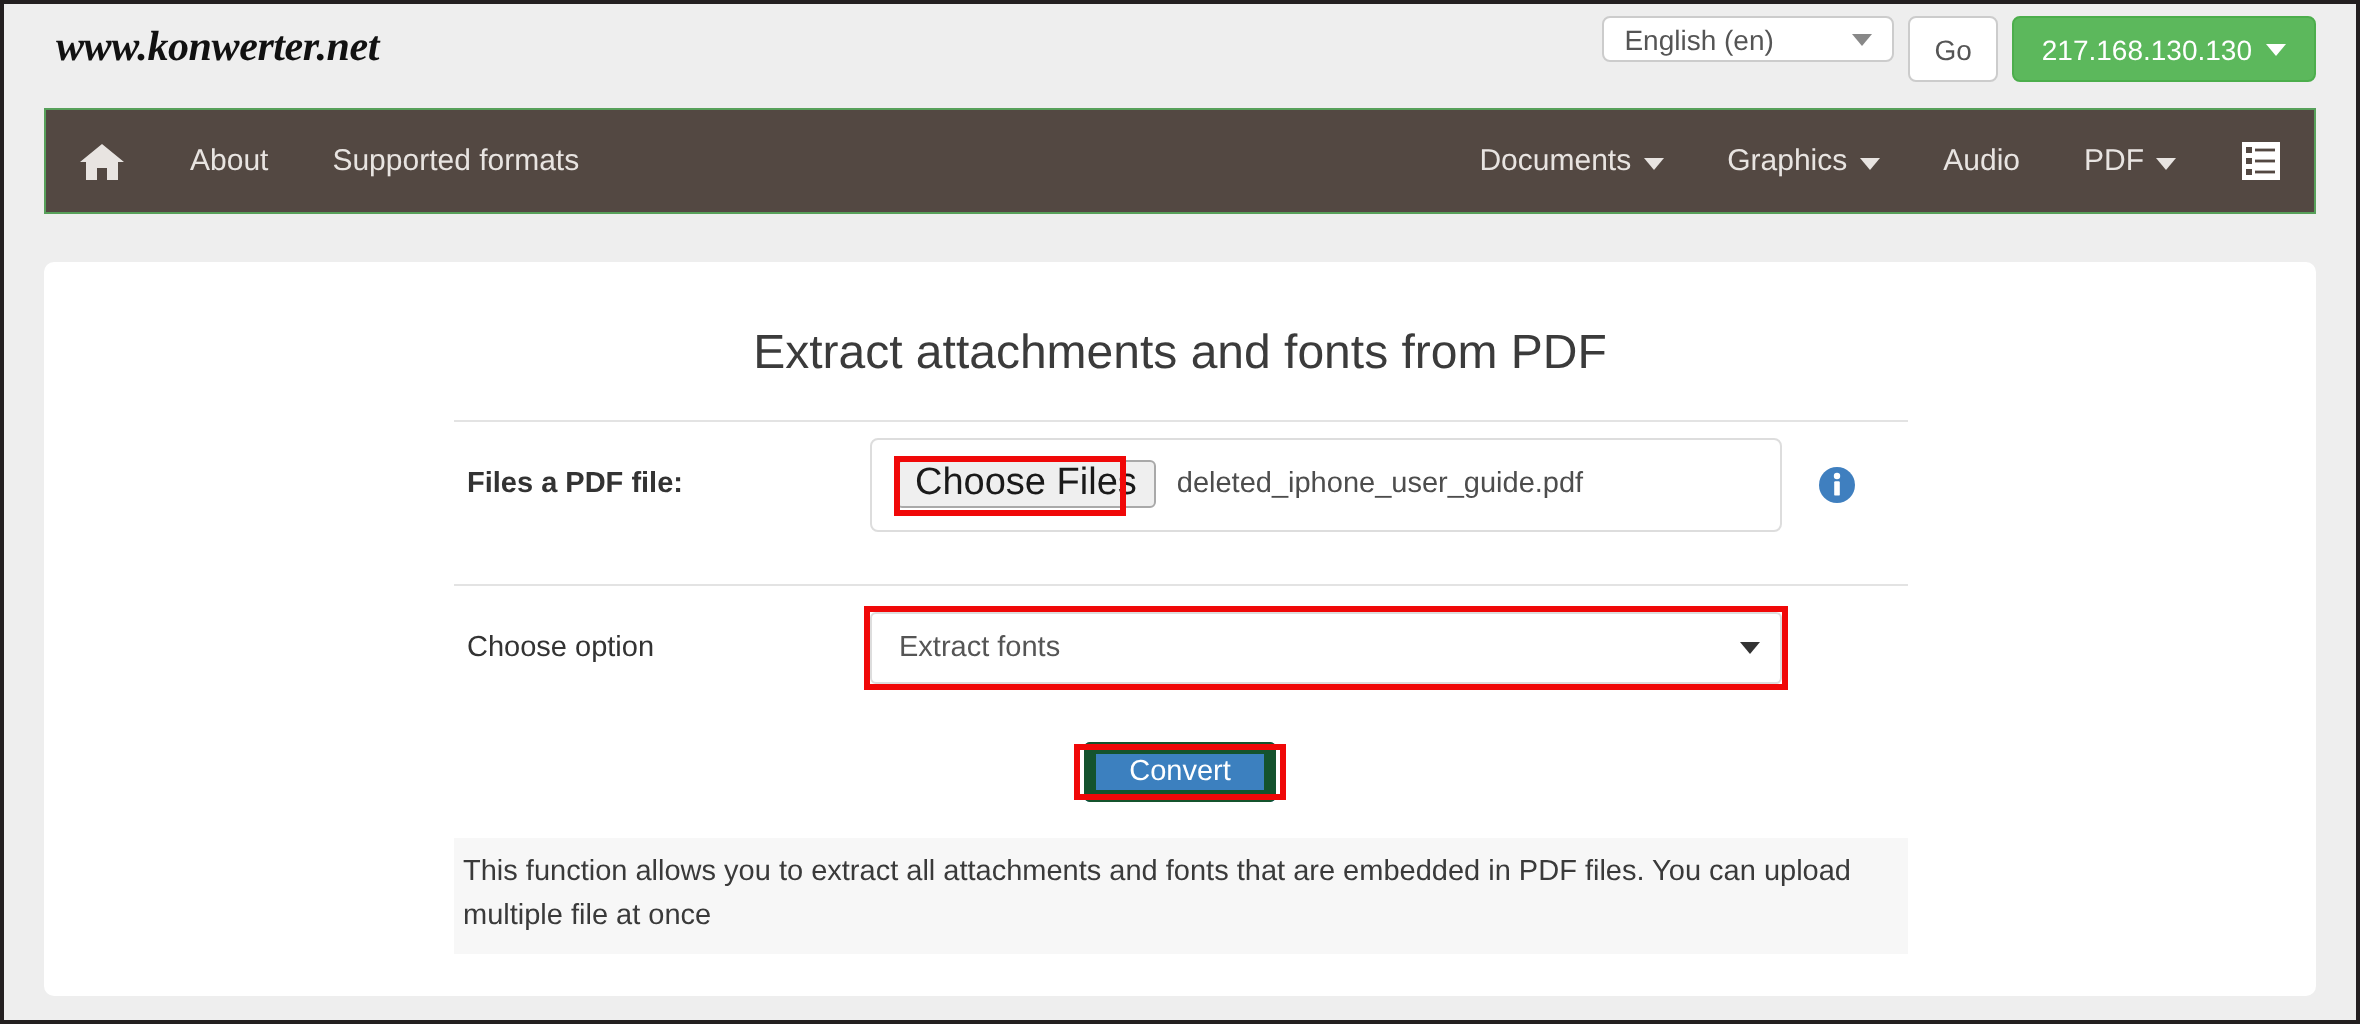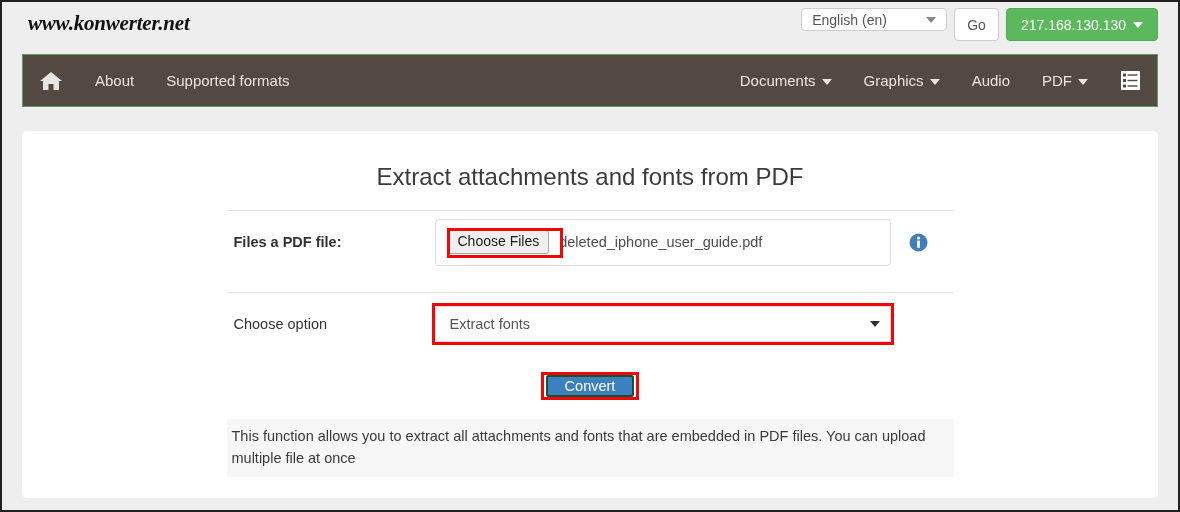"Choose Files" .choose-btn { font-size: 14px -> 19px }
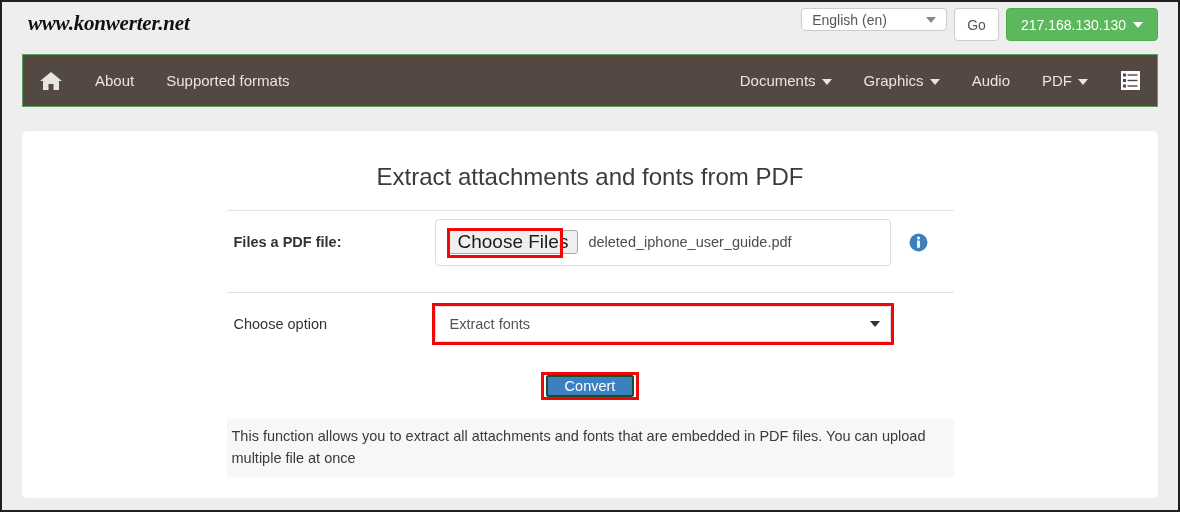"Convert" .convert-btn { border: 2px solid #14532d -> 6px solid #14532d }
